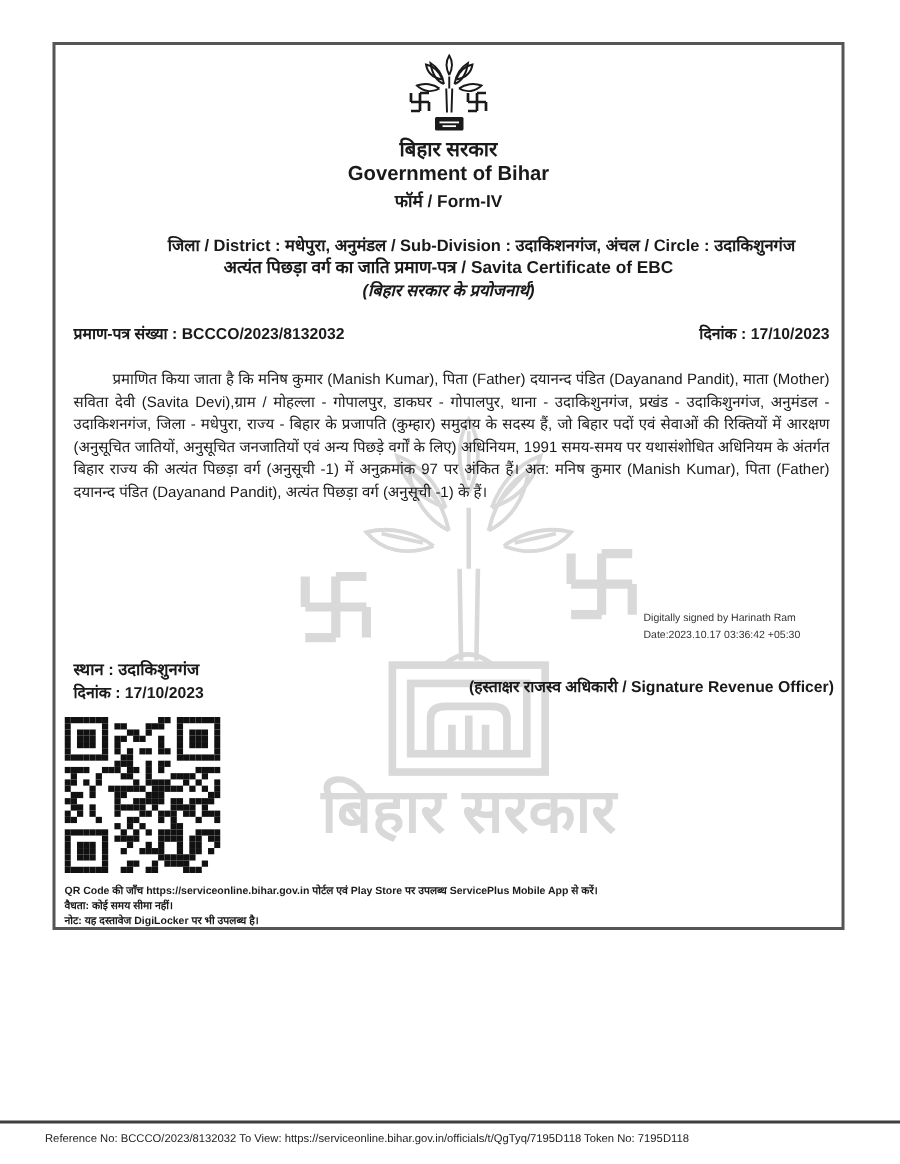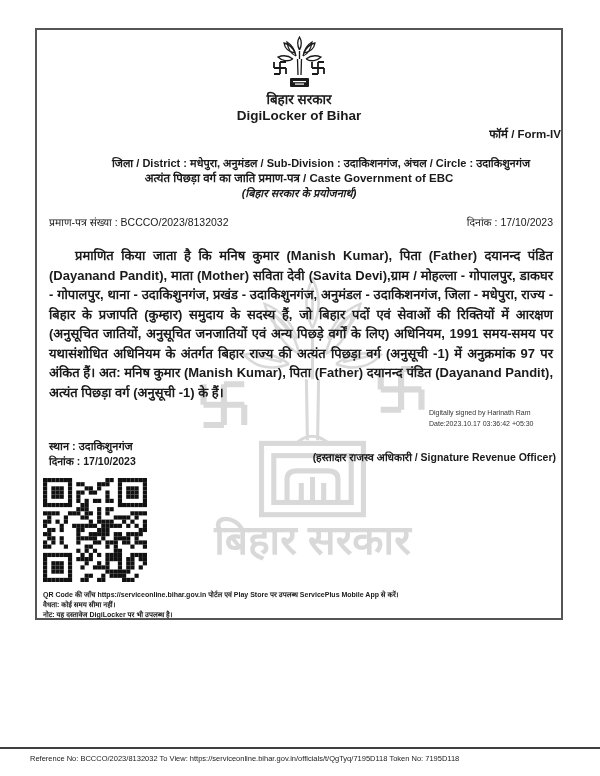"DigiLocker of Bihar" div.layer { text: DigiLocker -> Government }
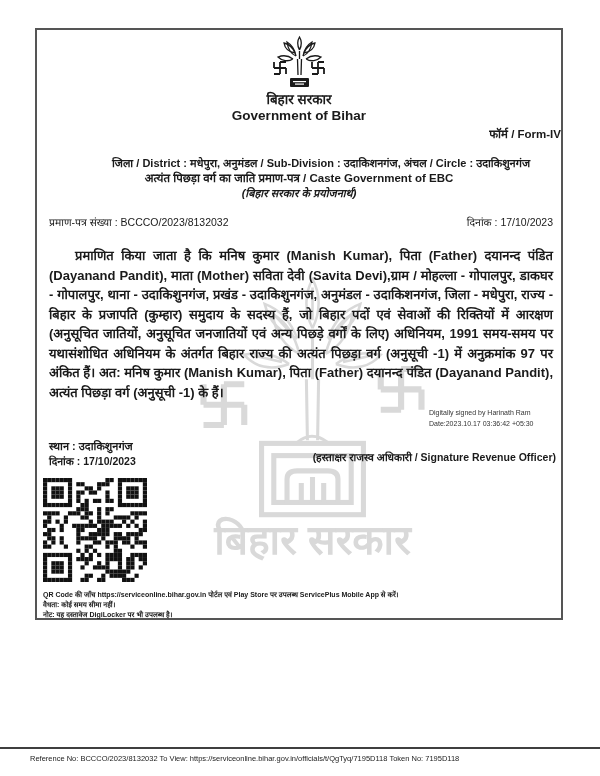"फॉर्म / Form-IV" .t-form { text-align: right -> none }
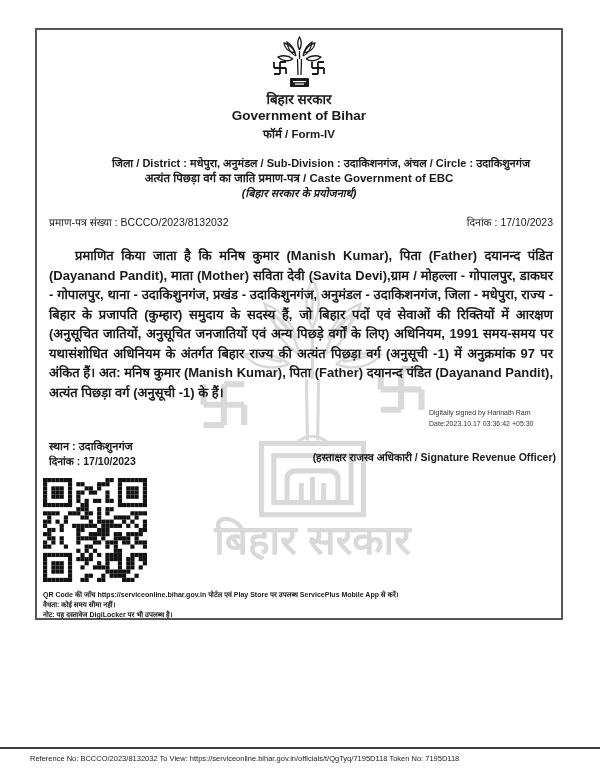"अत्यंत पिछड़ा वर्ग का जाति" div.layer { text: Caste Government -> Savita Certificate }
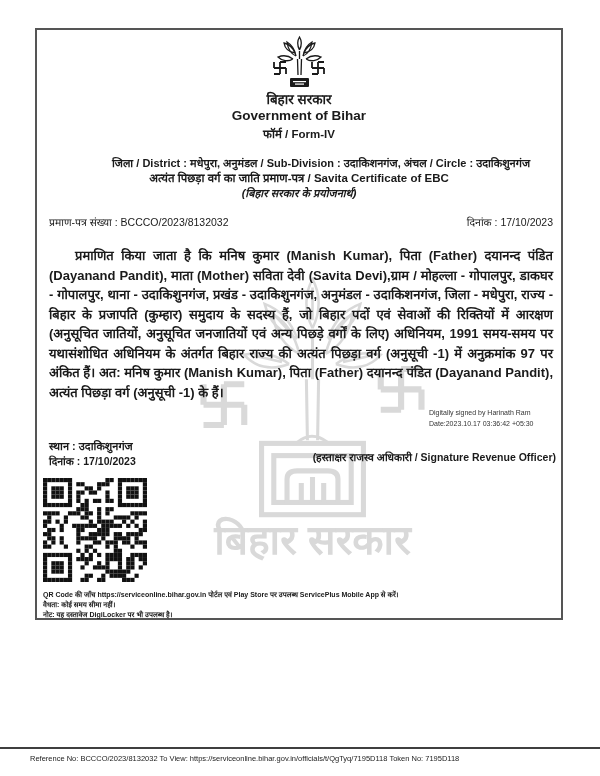"प्रमाण-पत्र संख्या : BCCCO/2023/8132032" .meta-row { font-weight: normal -> bold }
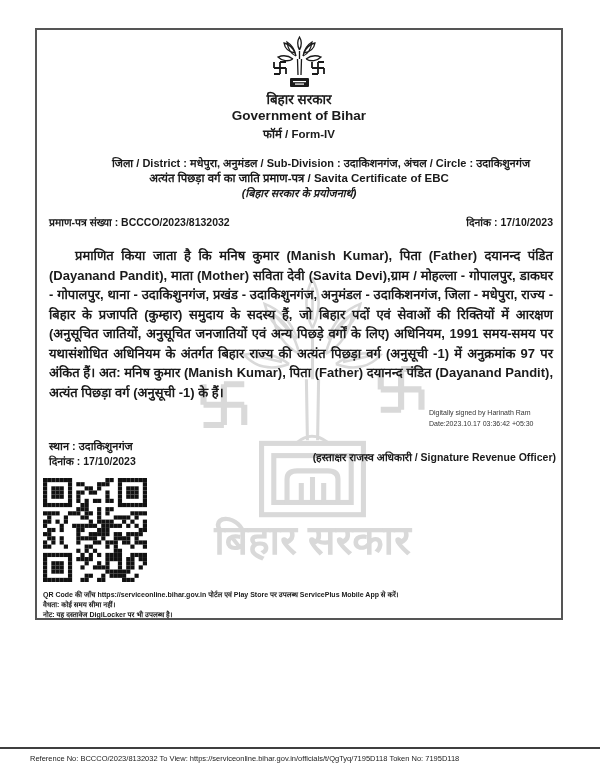"प्रमाणित किया जाता है कि" .para { font-size: 13px -> 10px; font-weight: bold -> normal }
